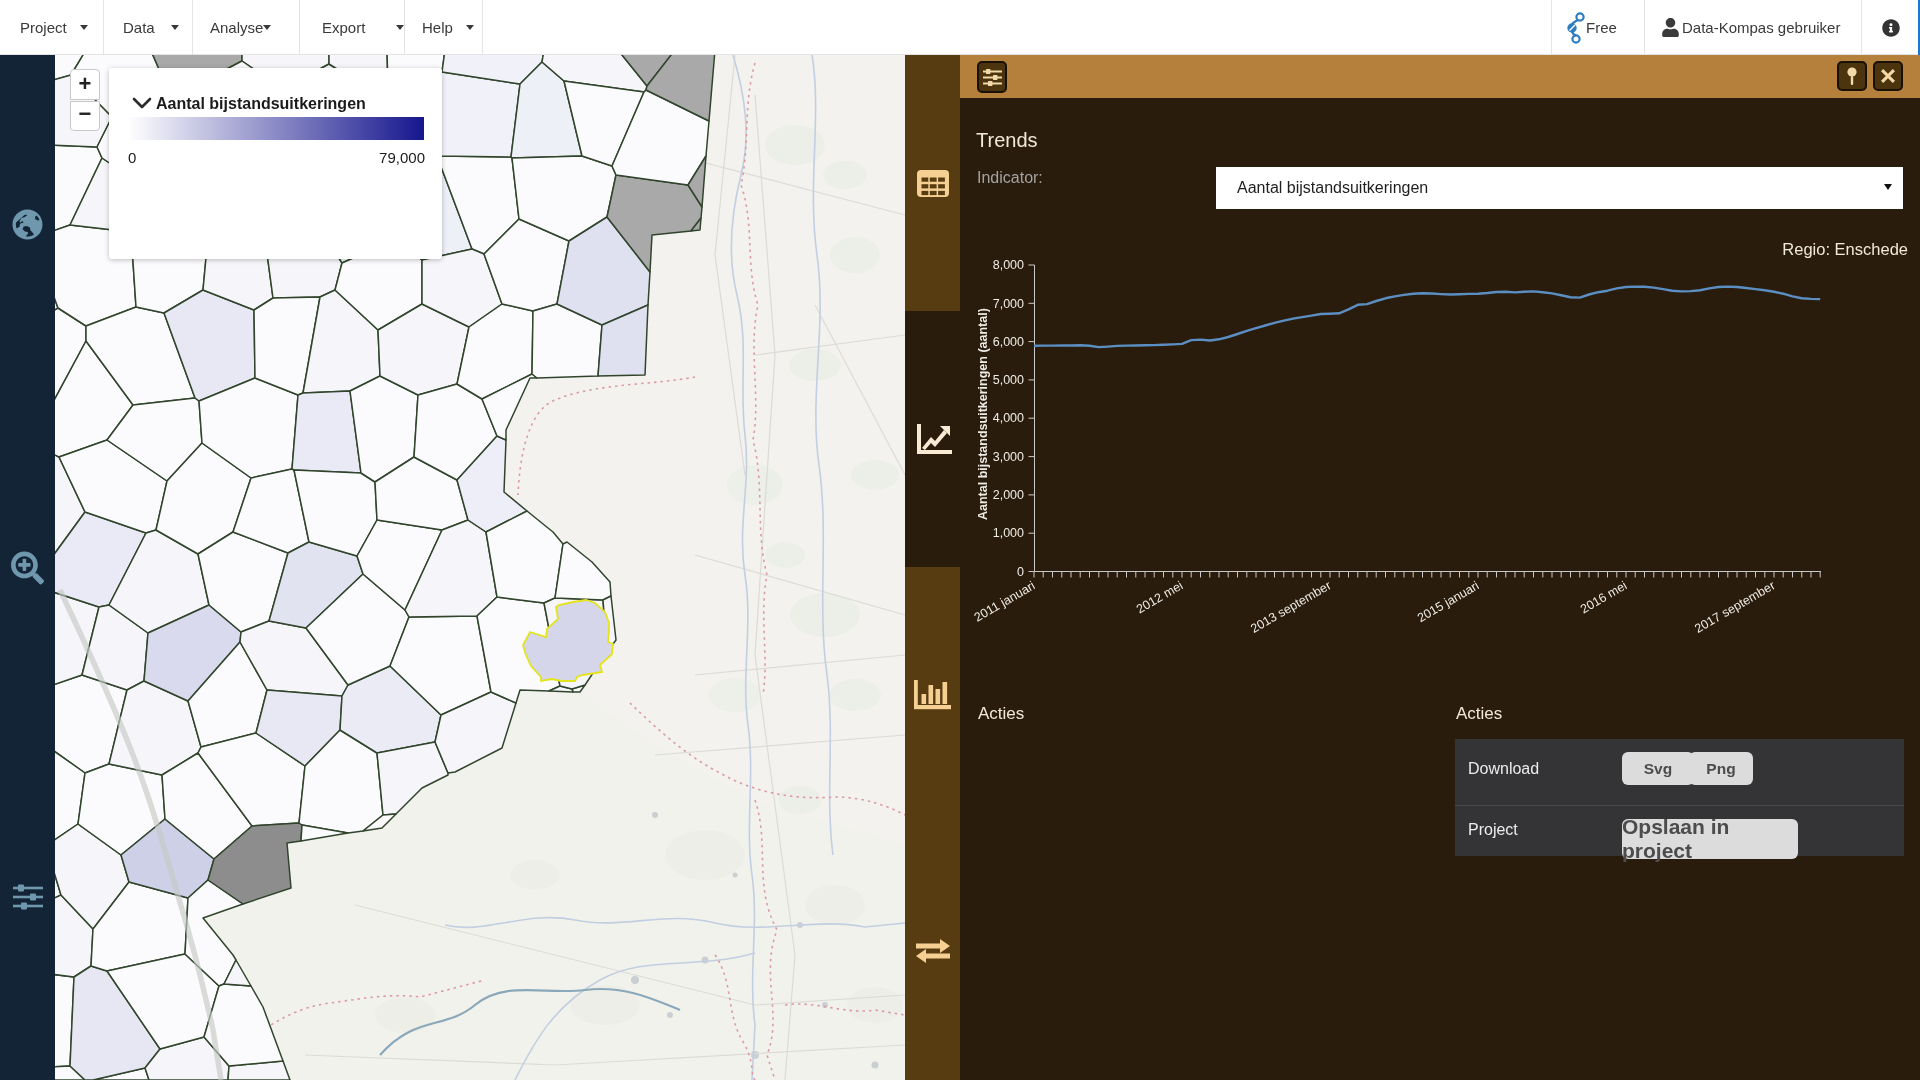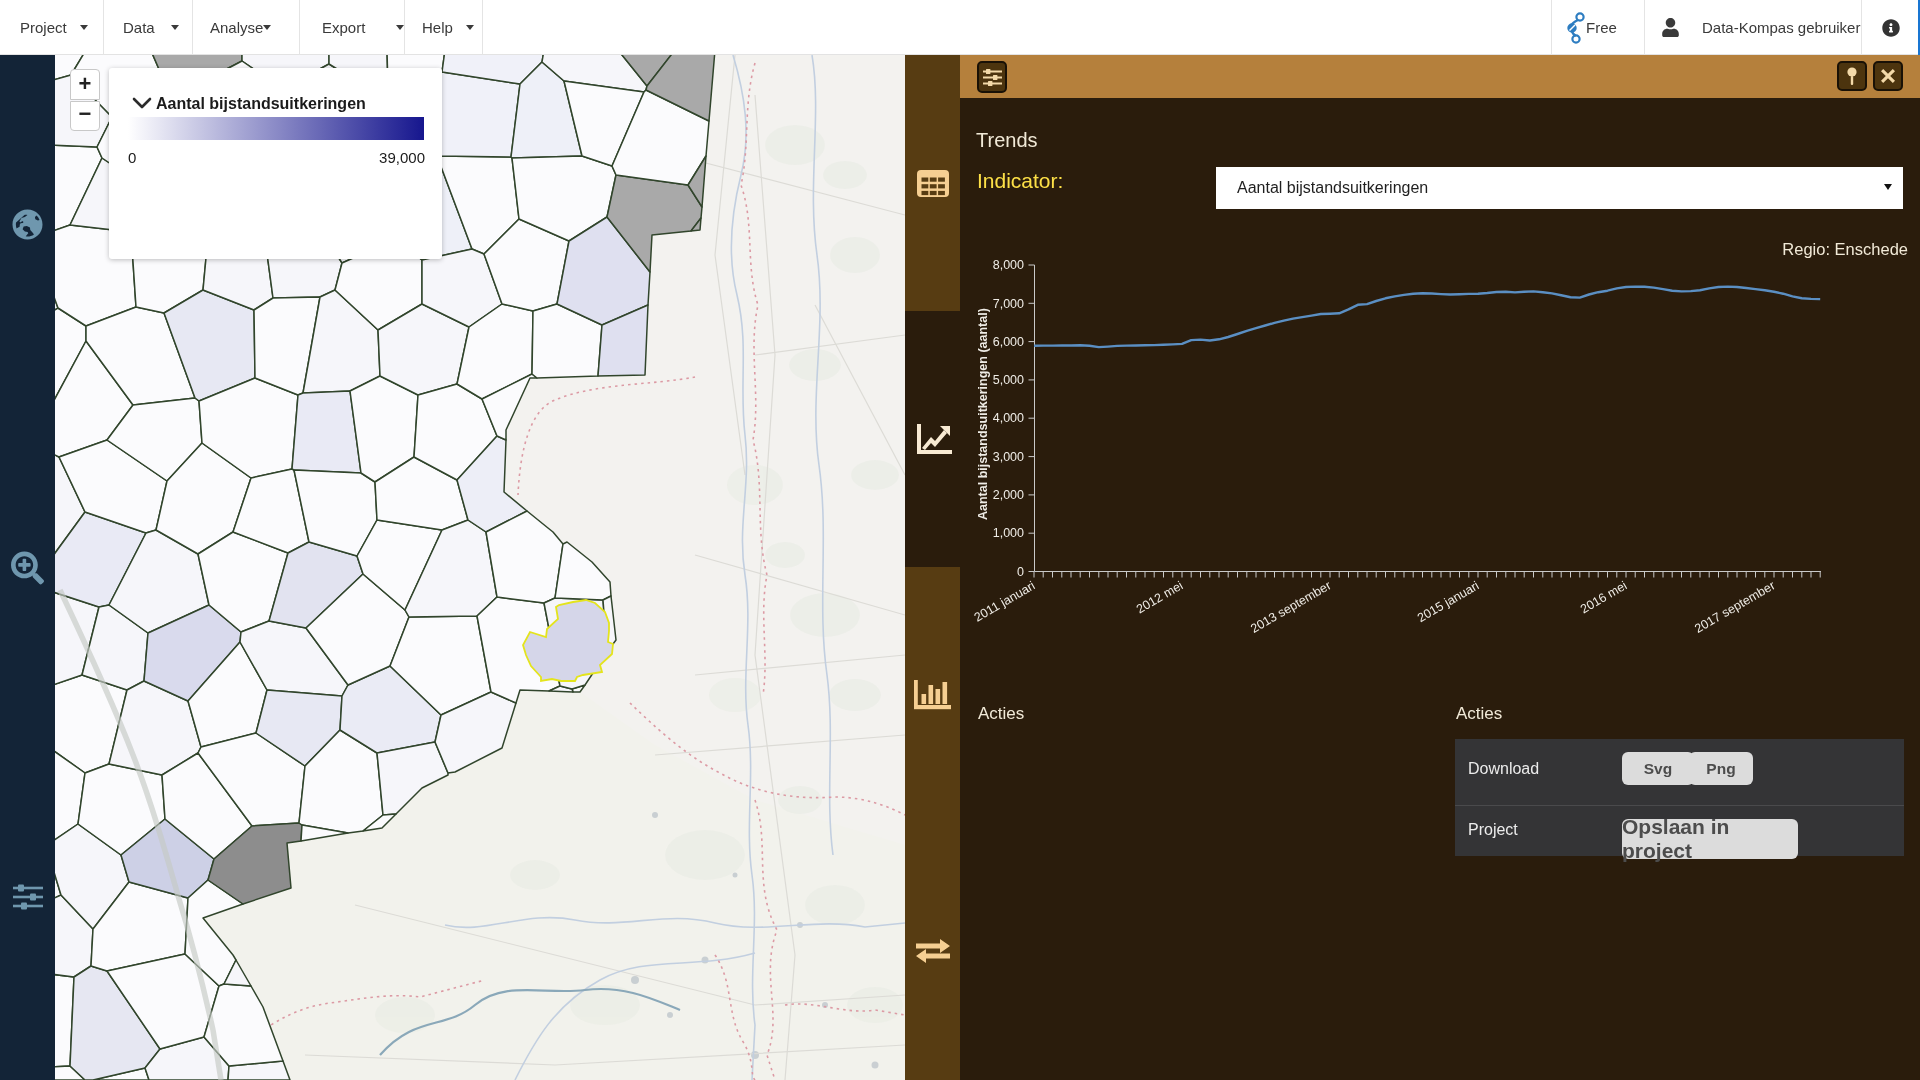"Data-Kompas gebruiker" span { margin-left: 22px -> 2px }
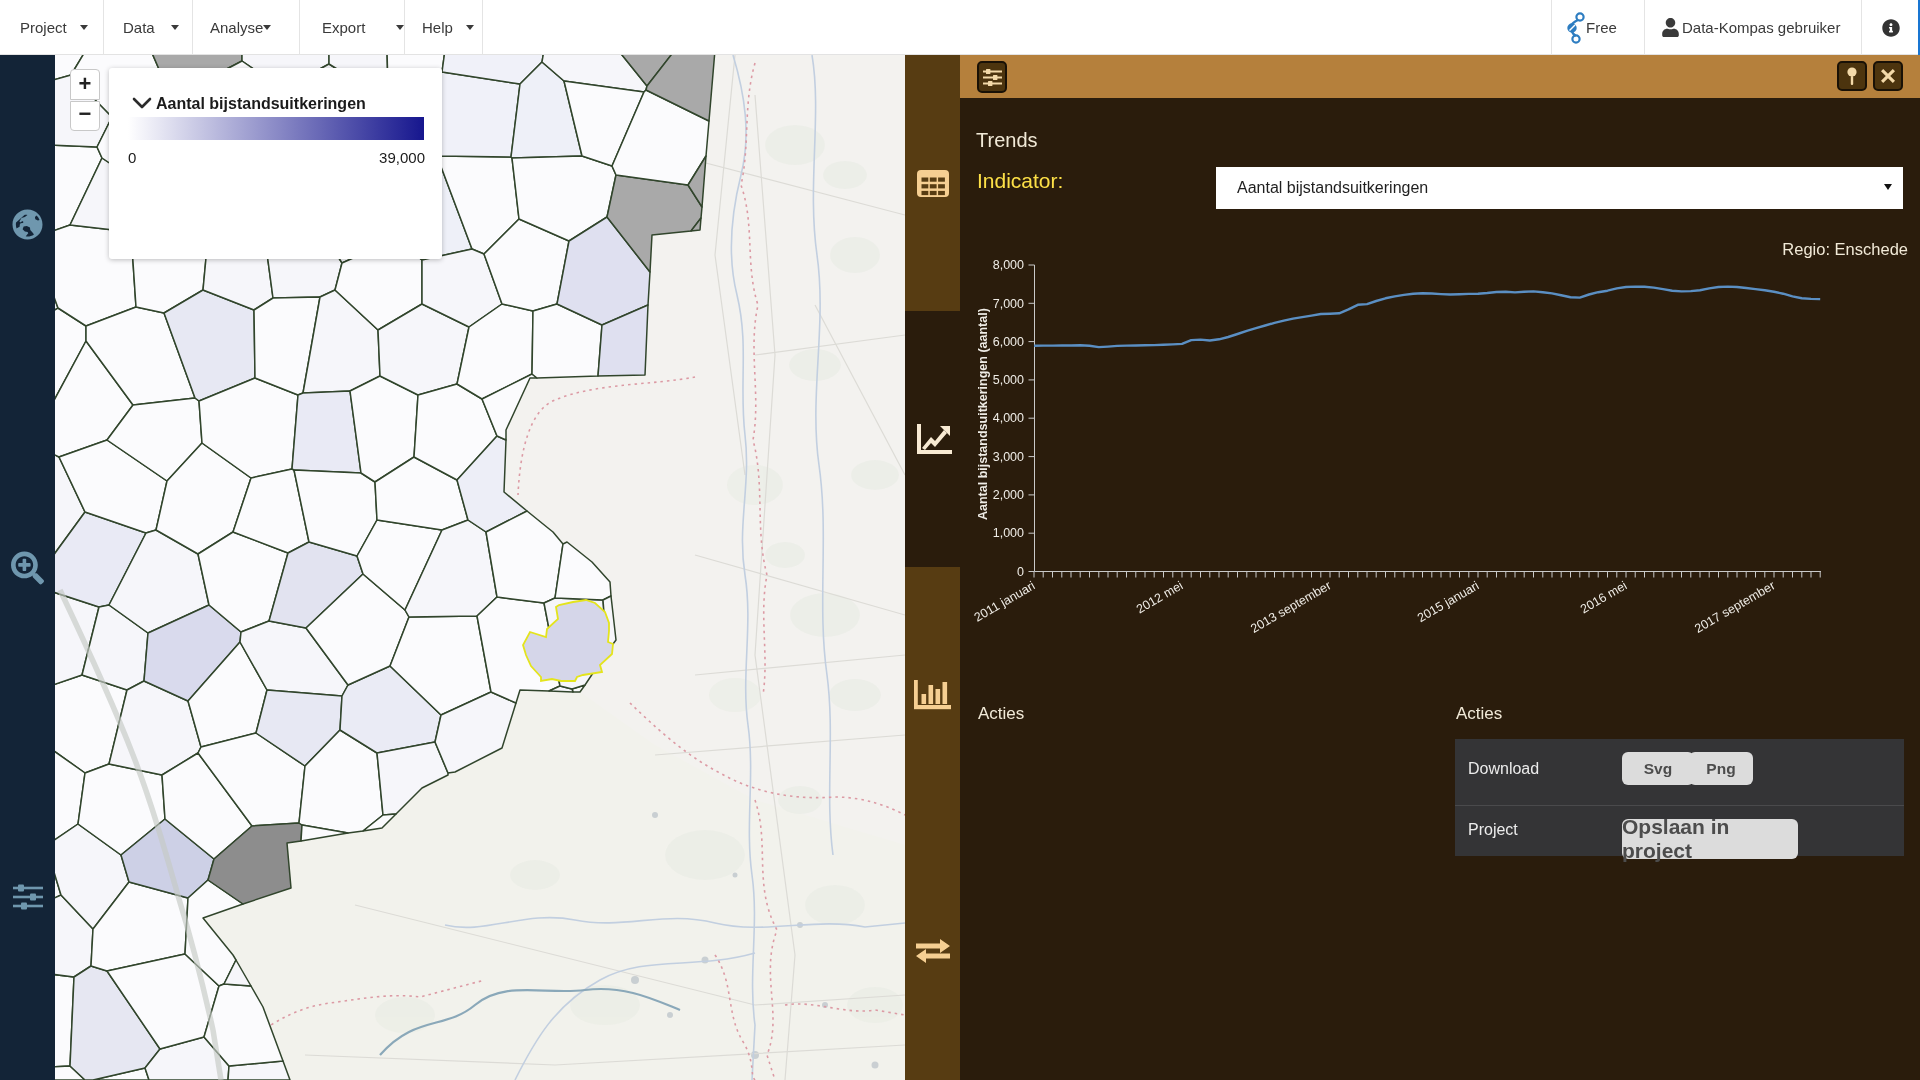"39,000" div.l1 { text: 39,000 -> 79,000 }
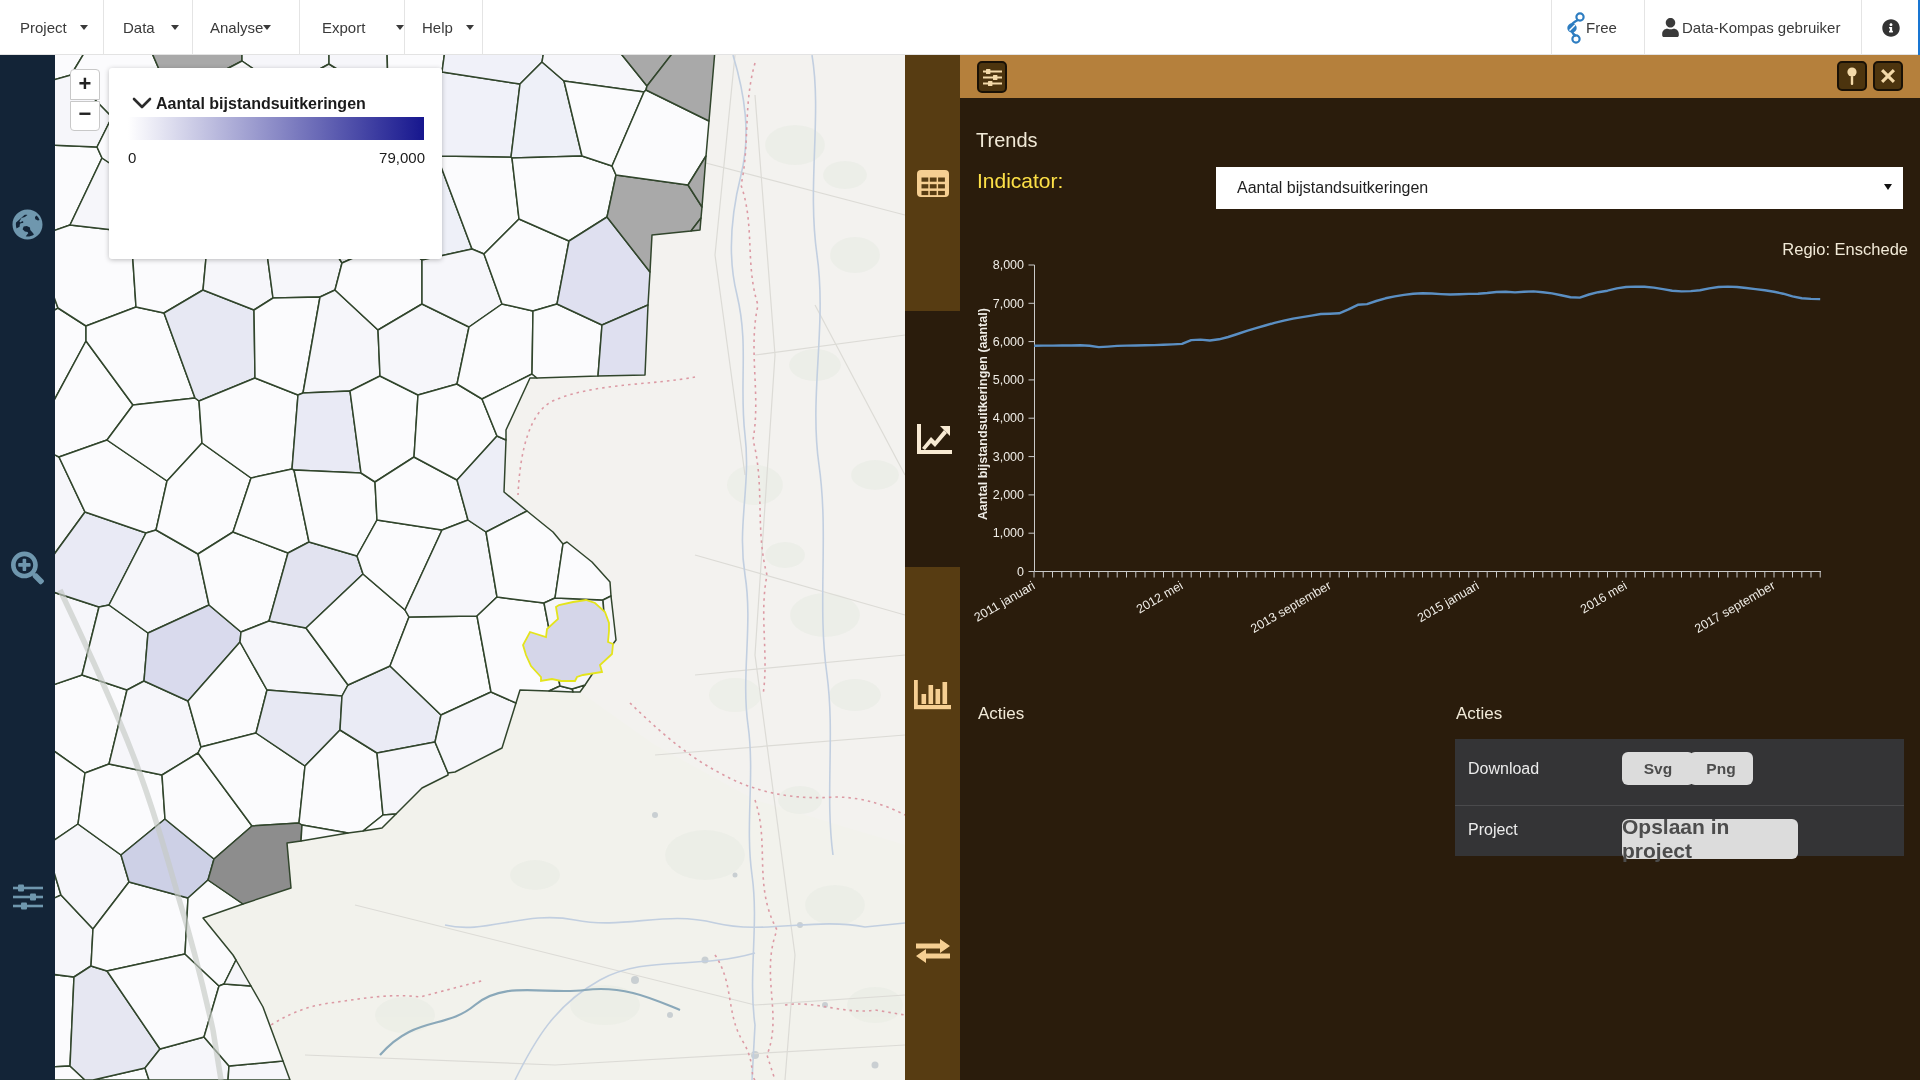"Indicator:" div.abs { color: #fde047 -> #a3a3a3; font-size: 21px -> 16px }
